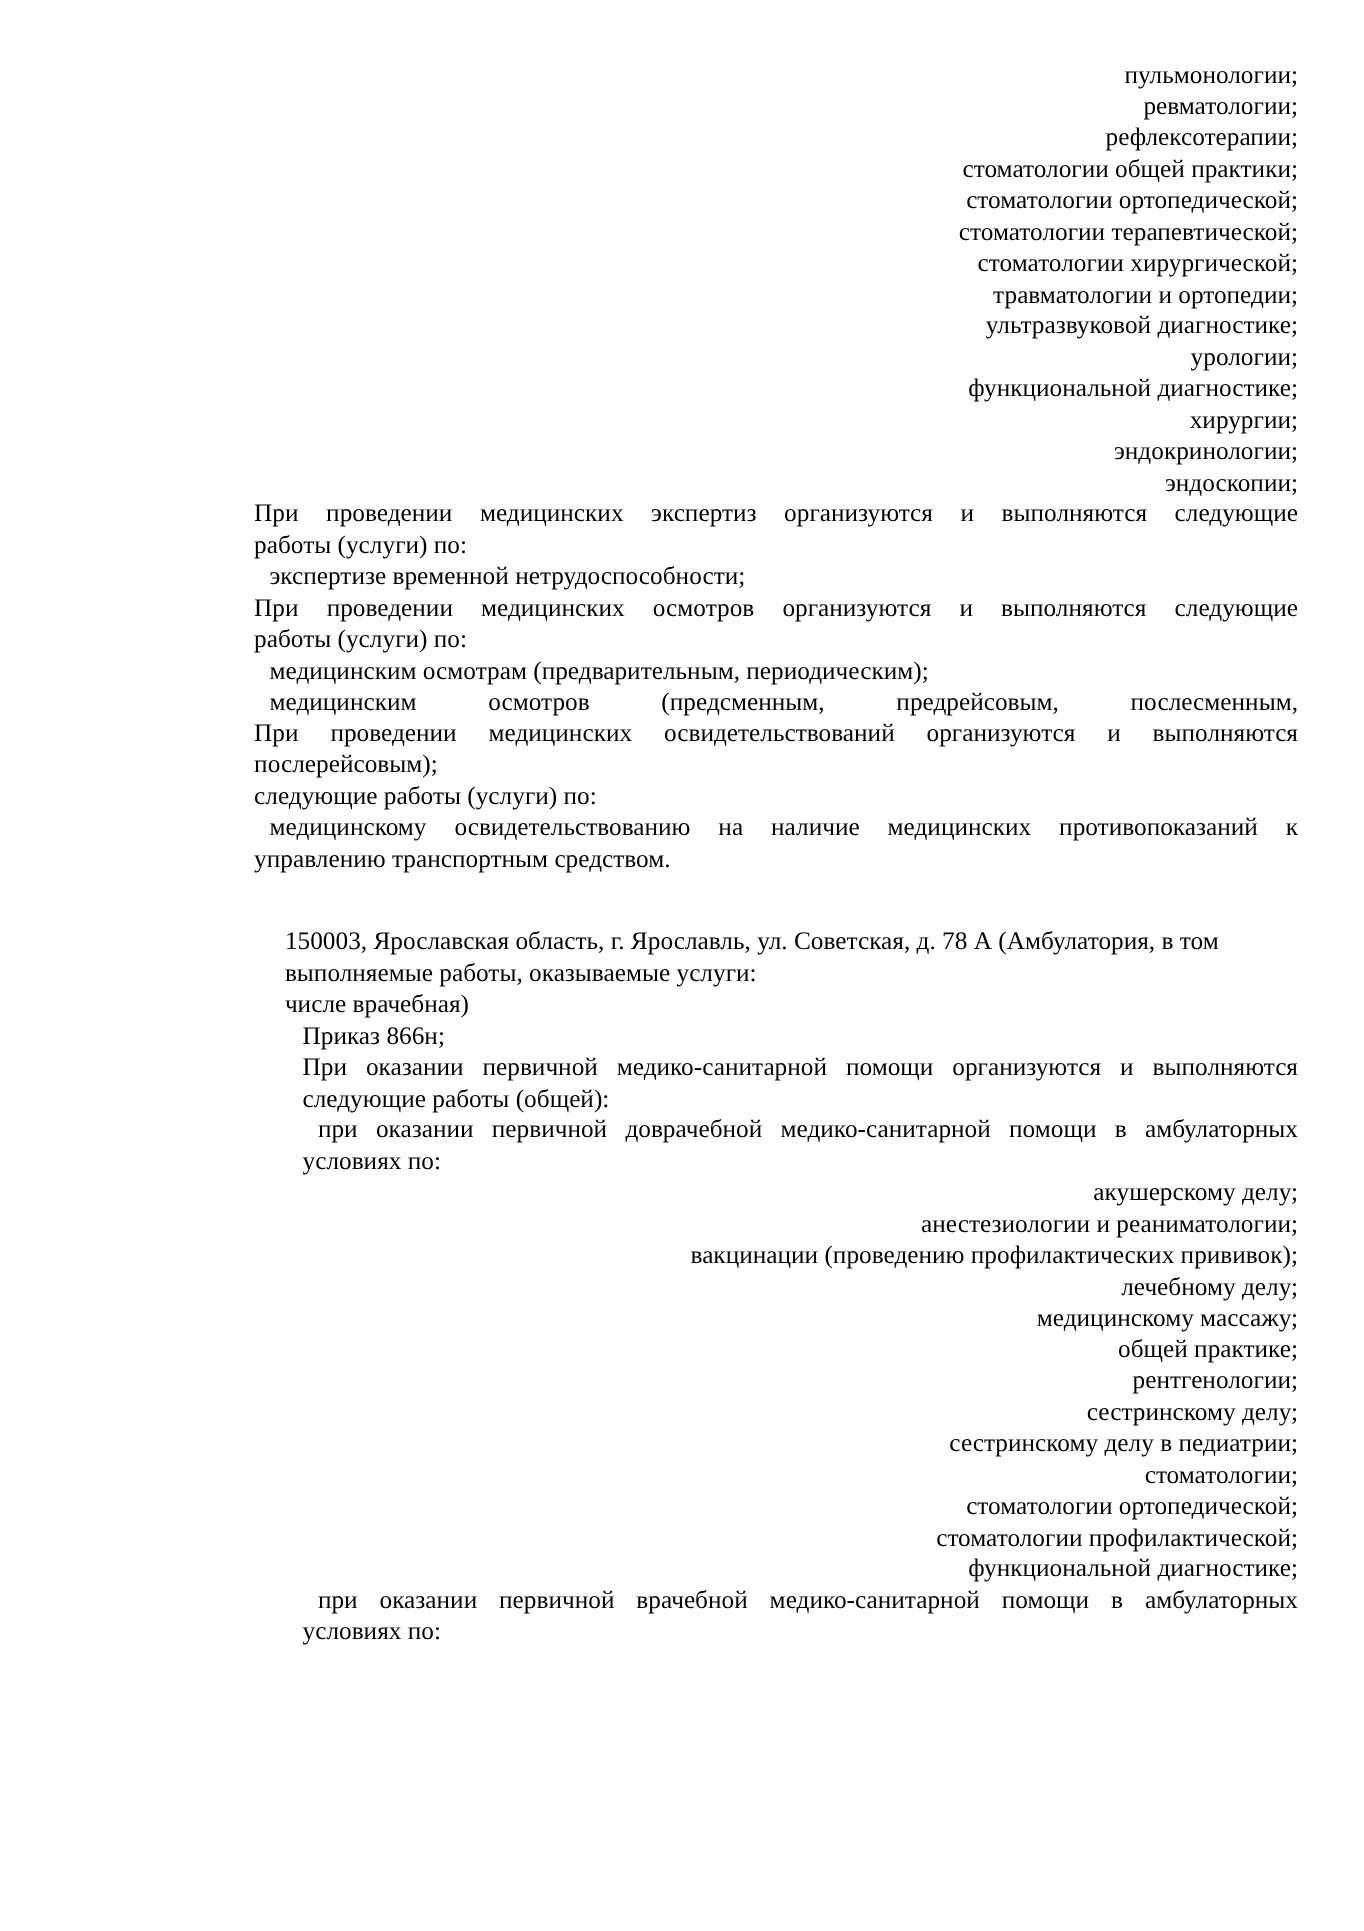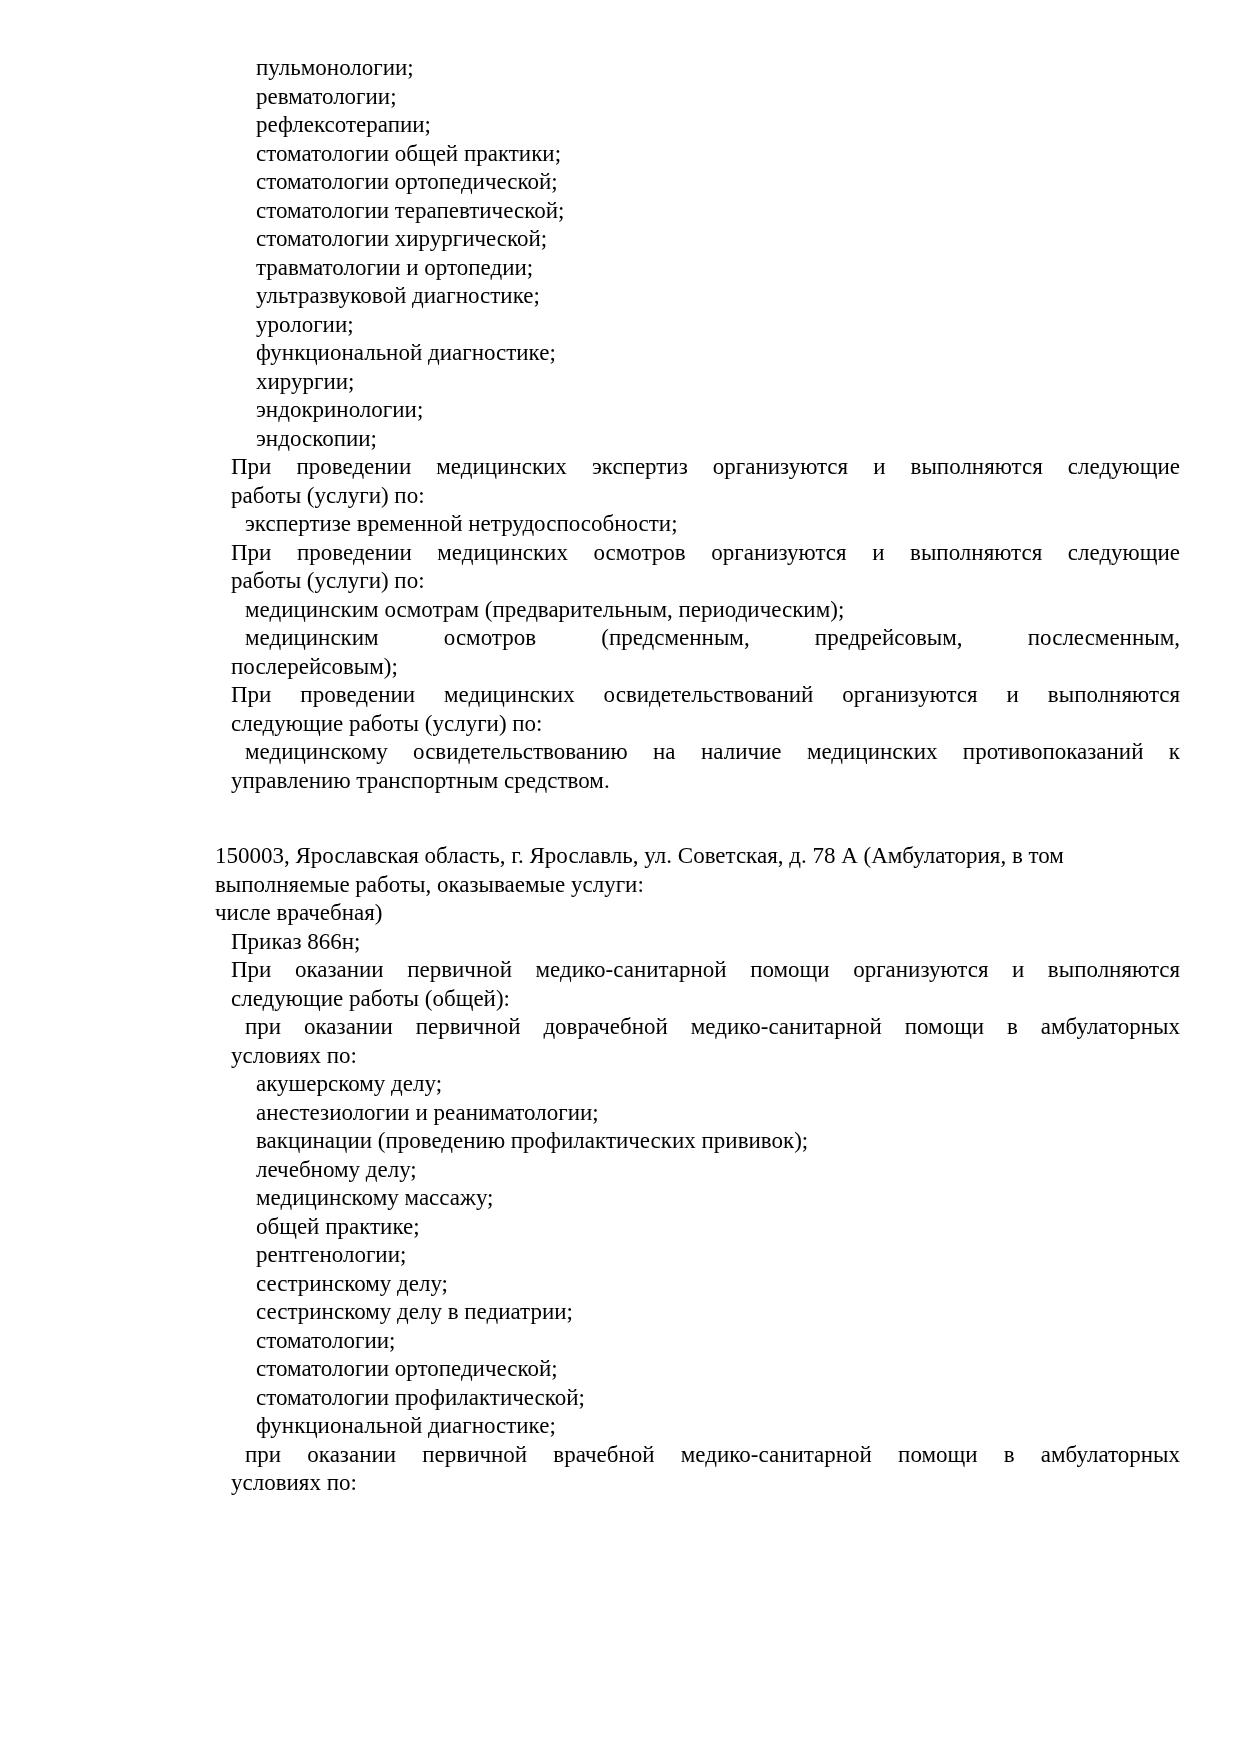"пульмонологии;" .ind-3 { text-align: none -> right }
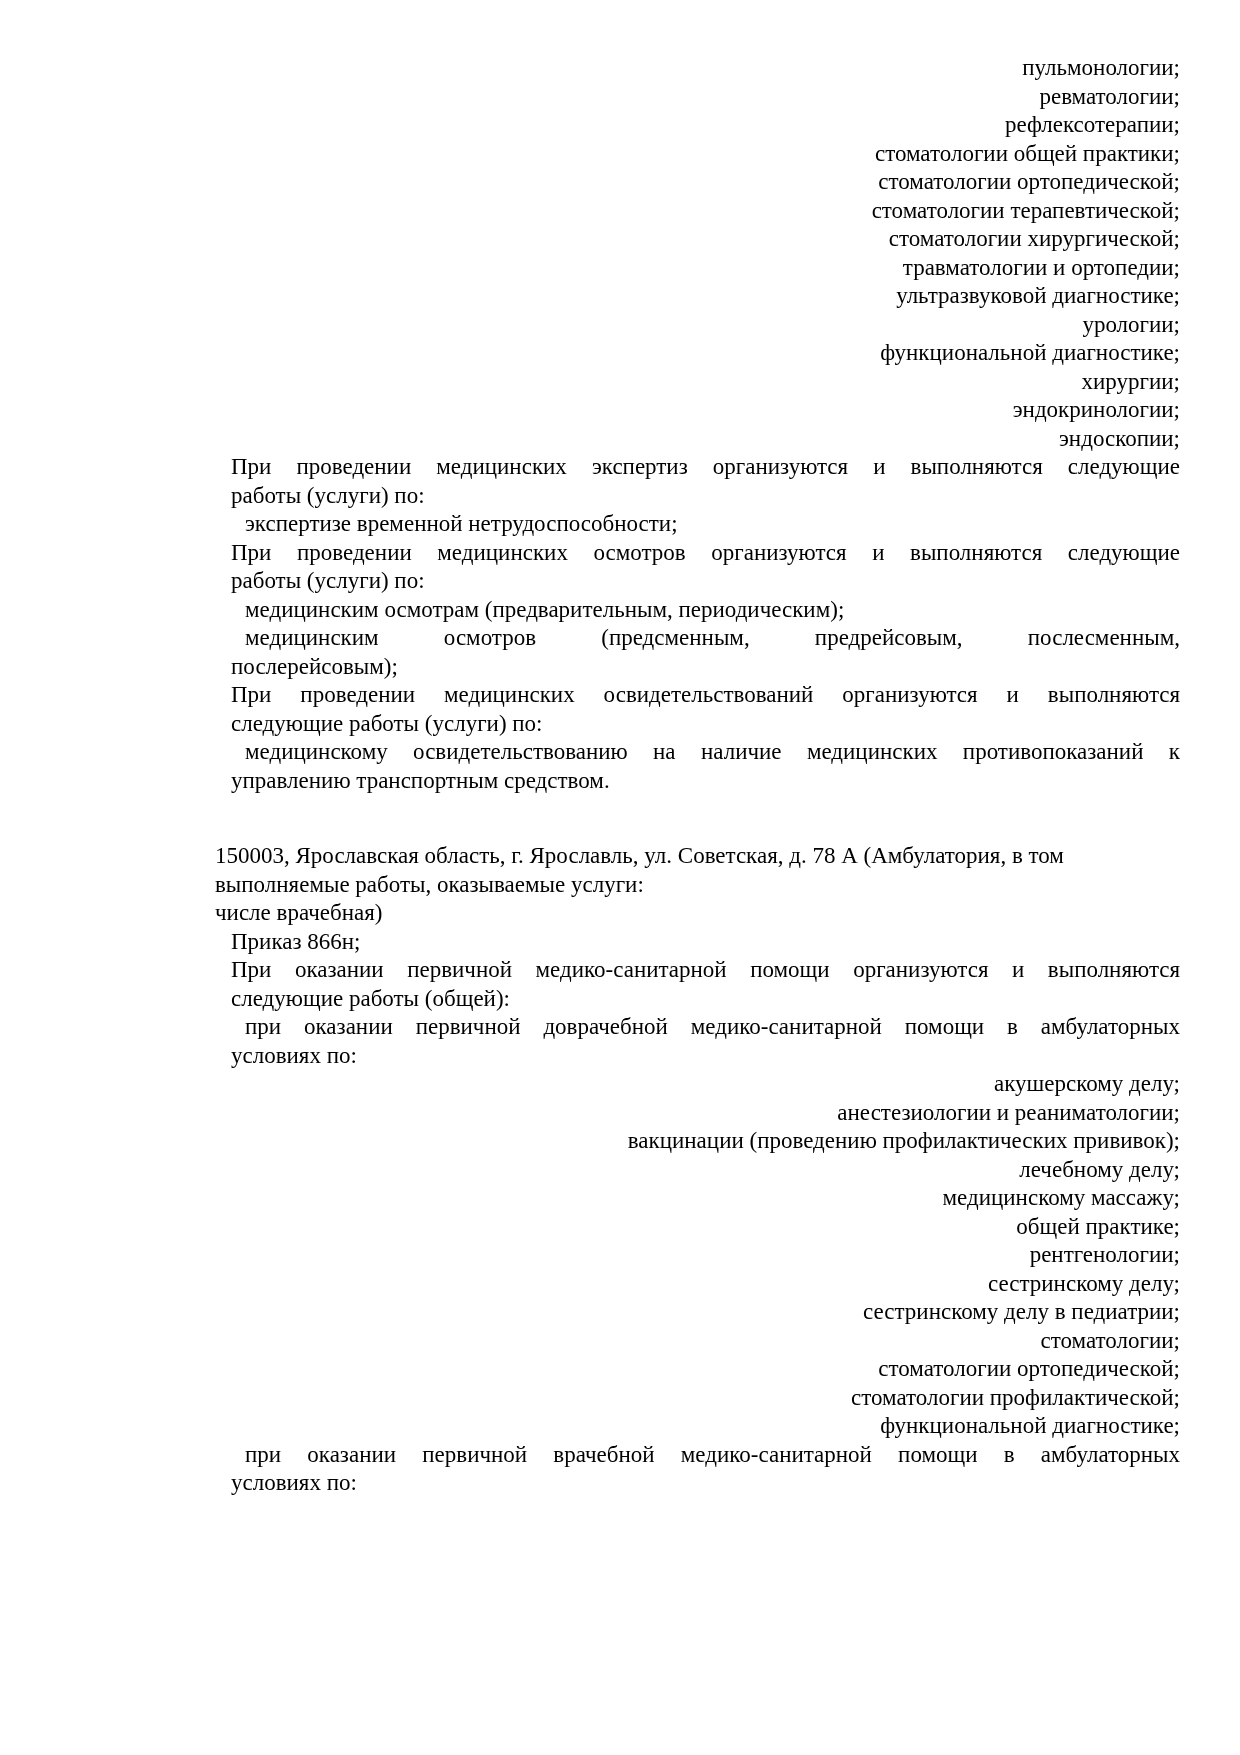"послерейсовым);" div.line { order: before "При проведении медицинских" -> after "При проведении медицинских" }
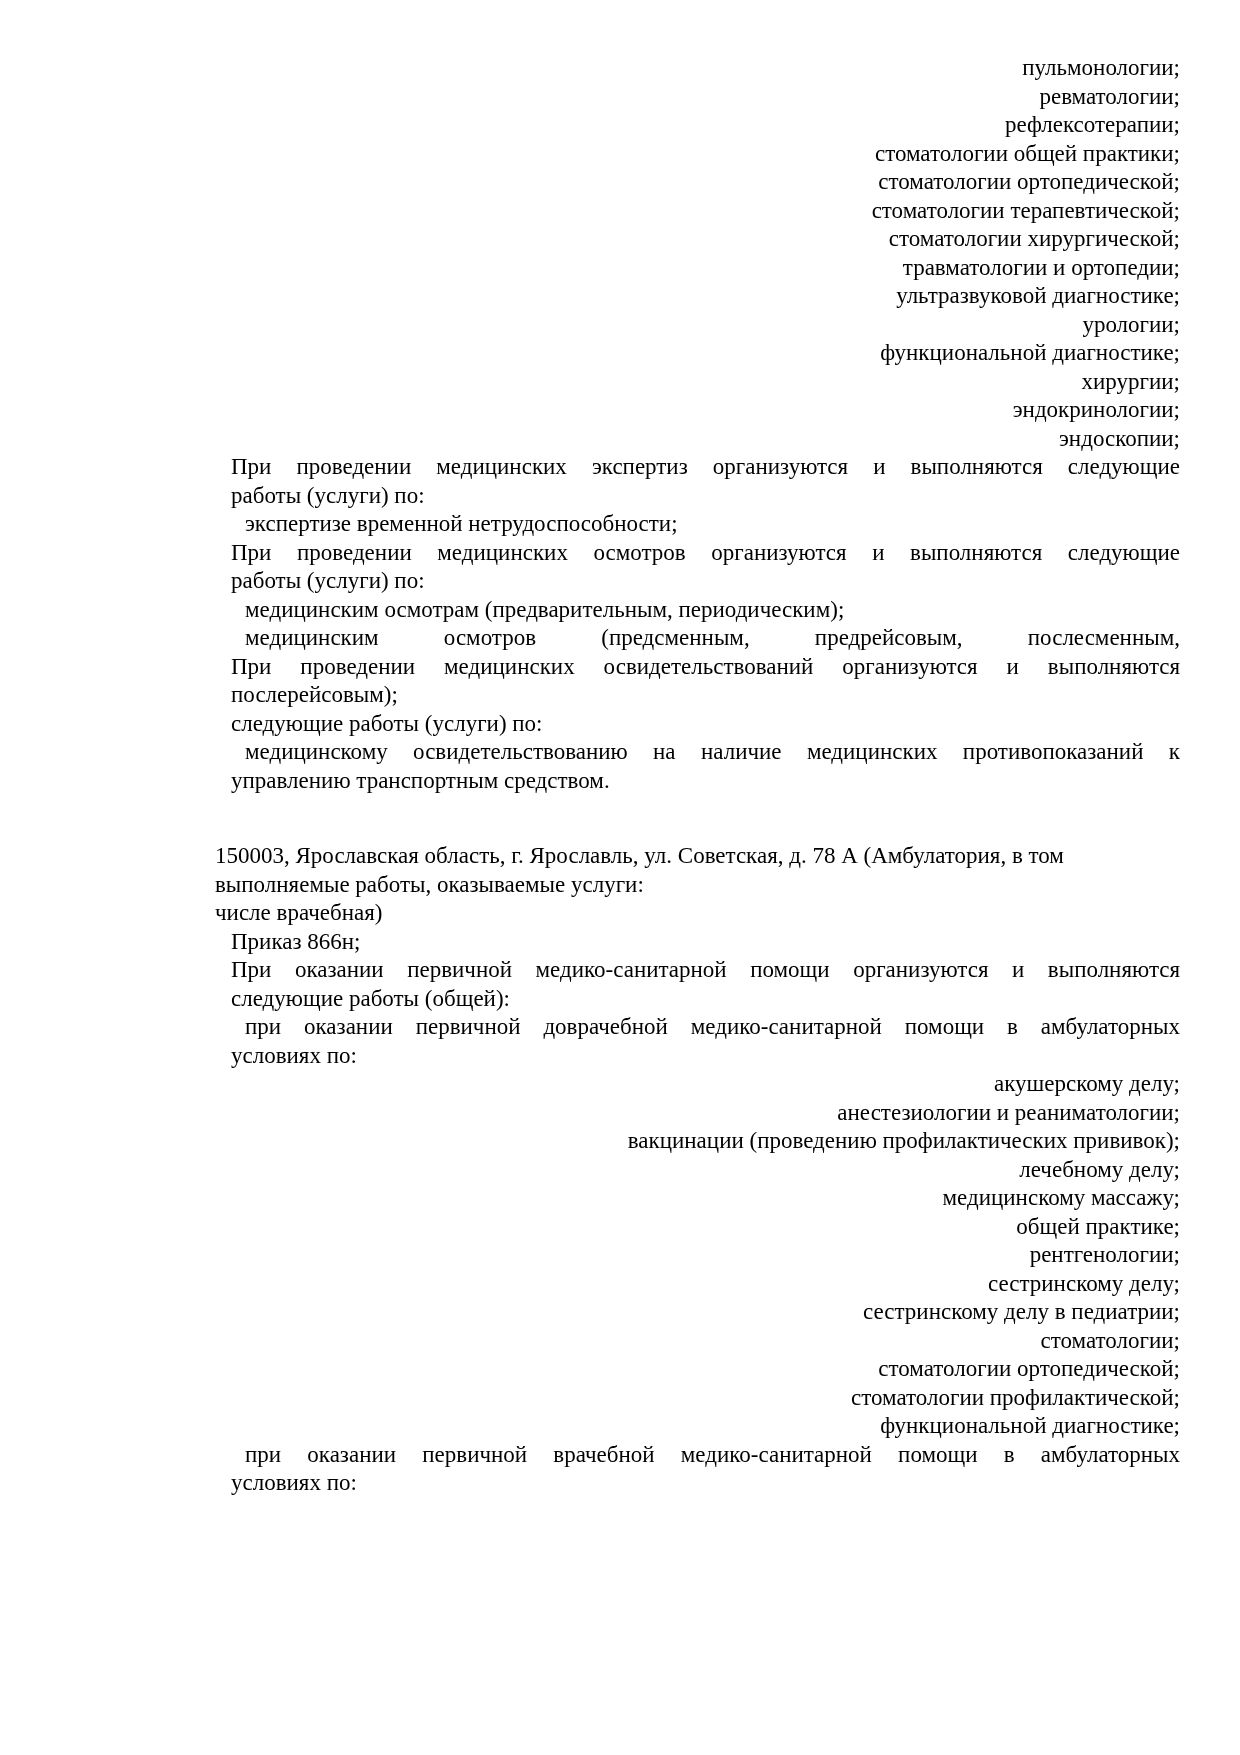"150003, Ярославская область, г." .doc-section + .doc-section { margin-left: none -> 44px }
